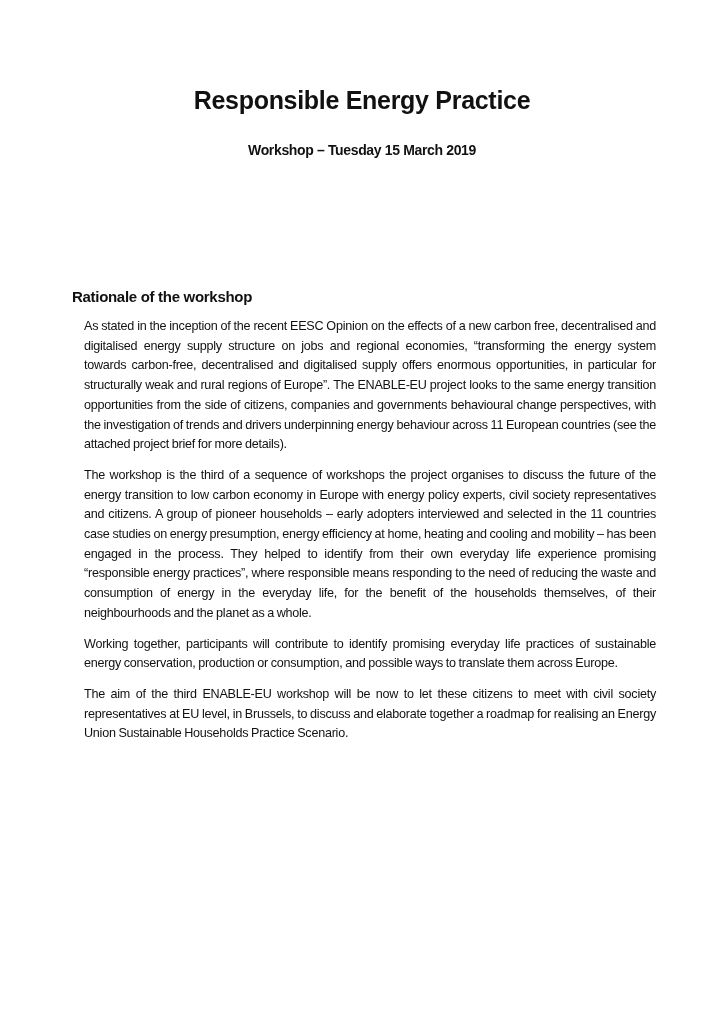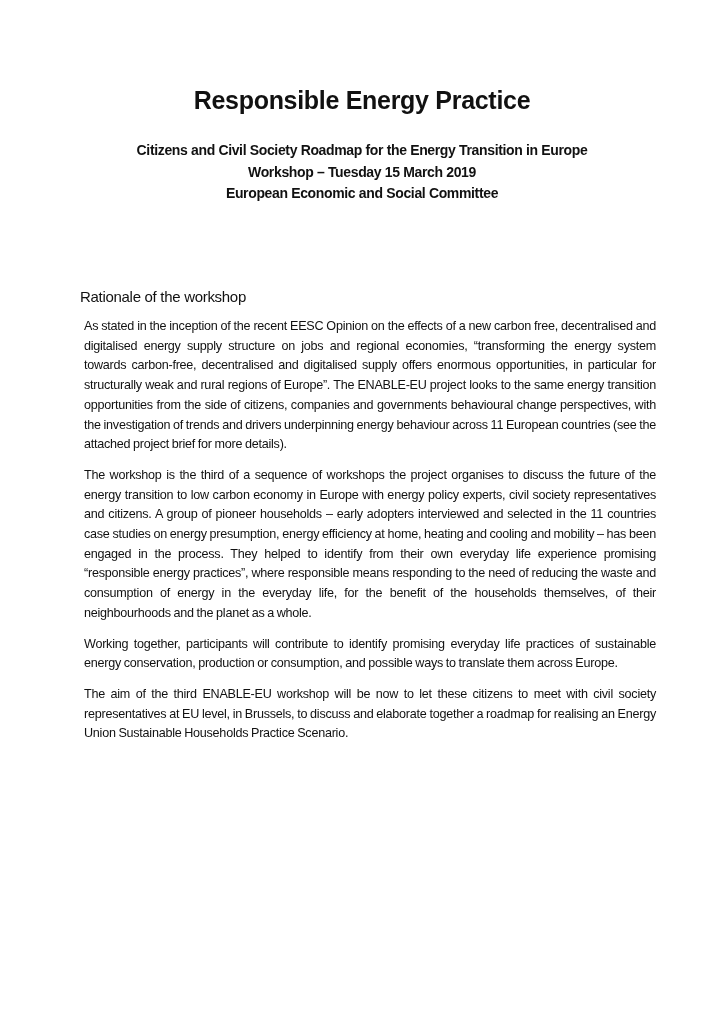"Citizens and Civil Society Roadmap" div.subtitle-line { html: <div>Citizens and Civil Society Roadmap for the Energy Transition in Europe</div> -> none }
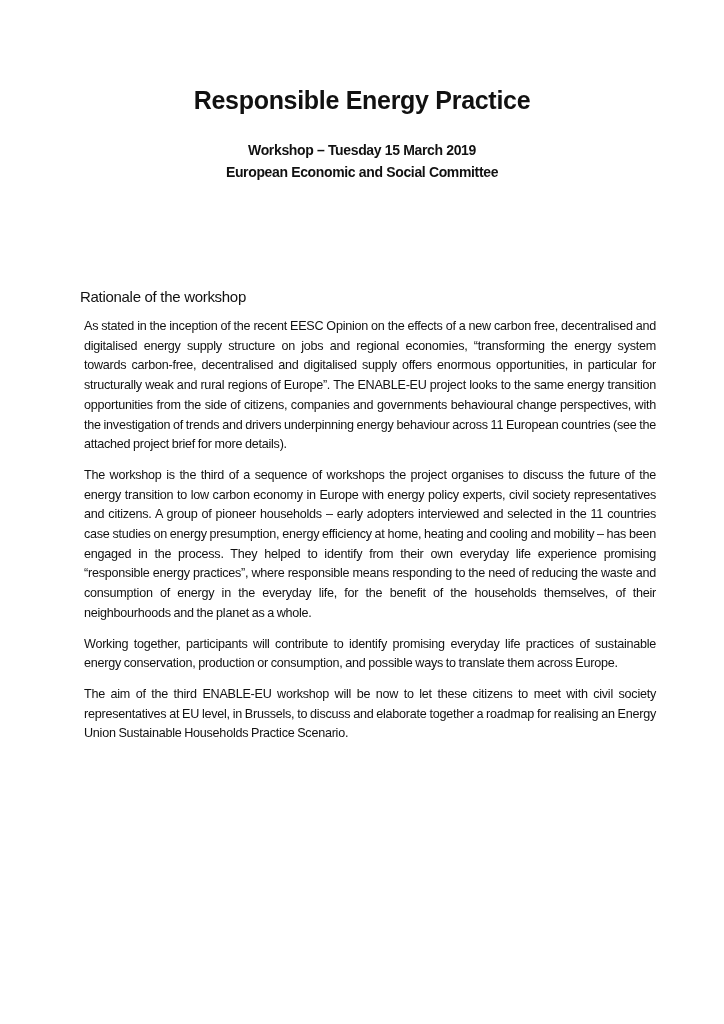"European Economic and Social Committee" div.subtitle-line { html: <div>European Economic and Social Committee</div> -> none }
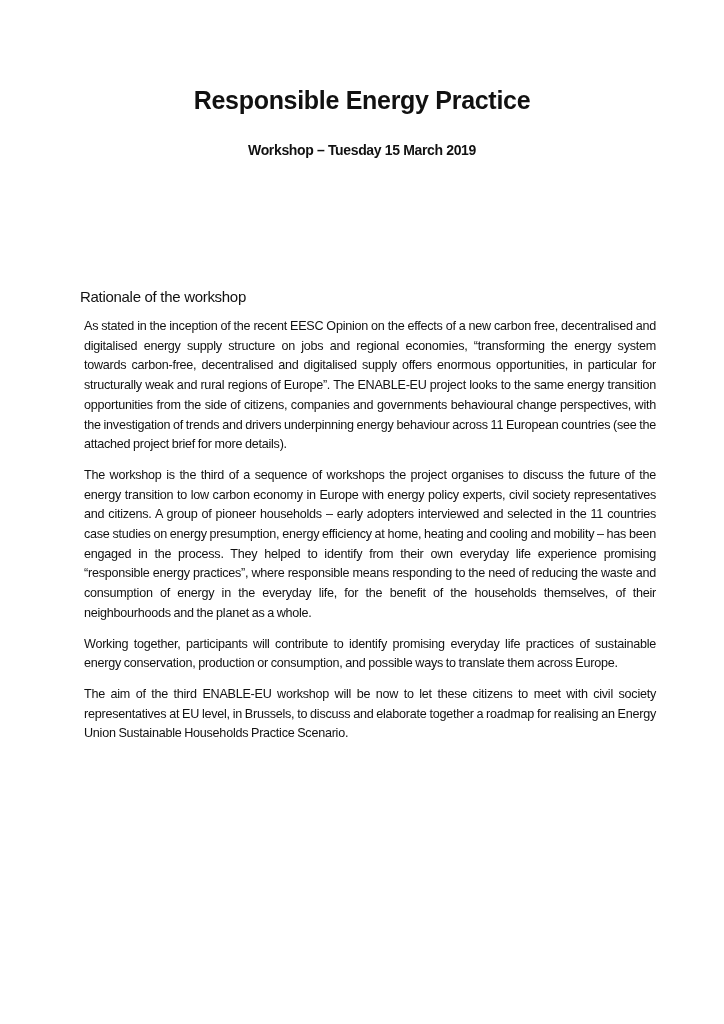"Rationale of the workshop" .heading { font-weight: normal -> bold; margin: 0 0 12px 12px -> 0 0 12px 4px }
